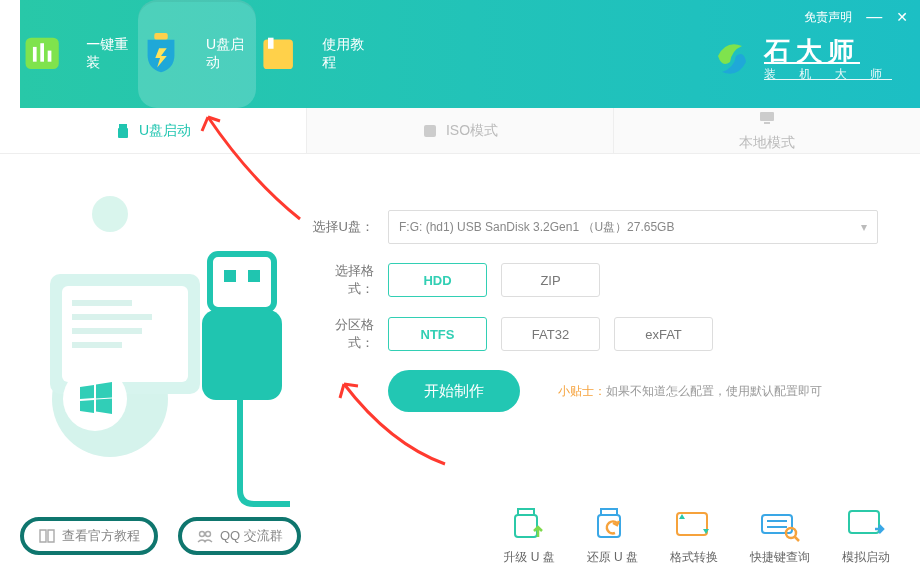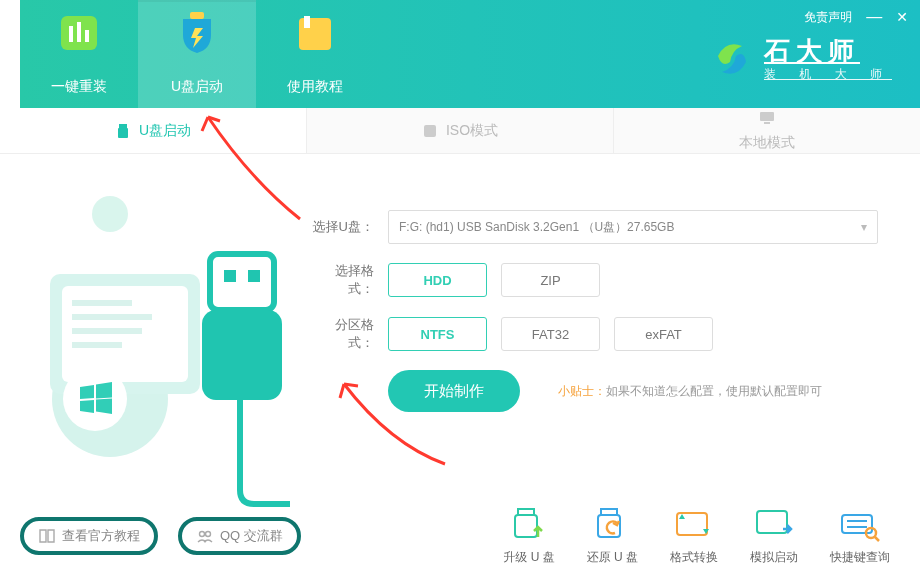"一键重装" .nav-item { border-radius: none -> 19px; flex-direction: column -> row }
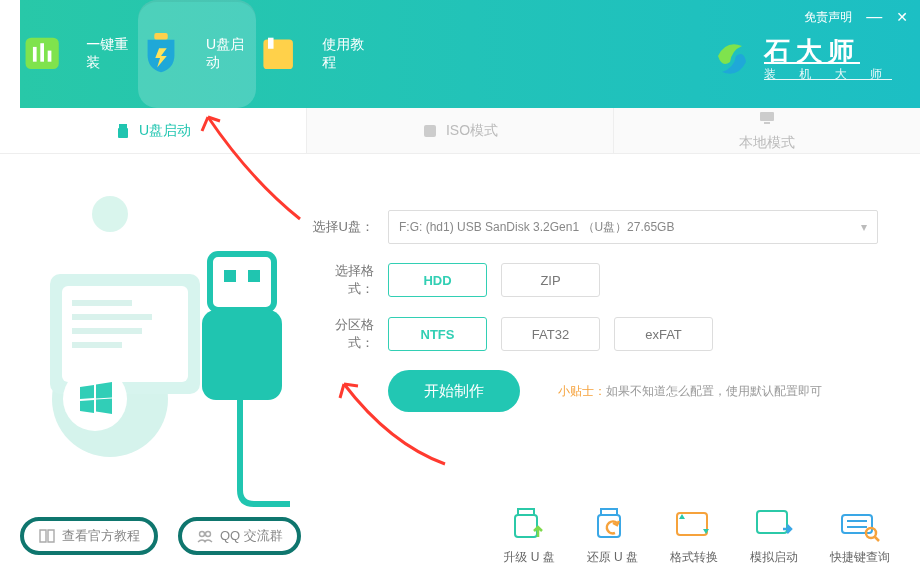"模拟启动" div.fa-item { order: before "快捷键查询" -> after "快捷键查询" }
